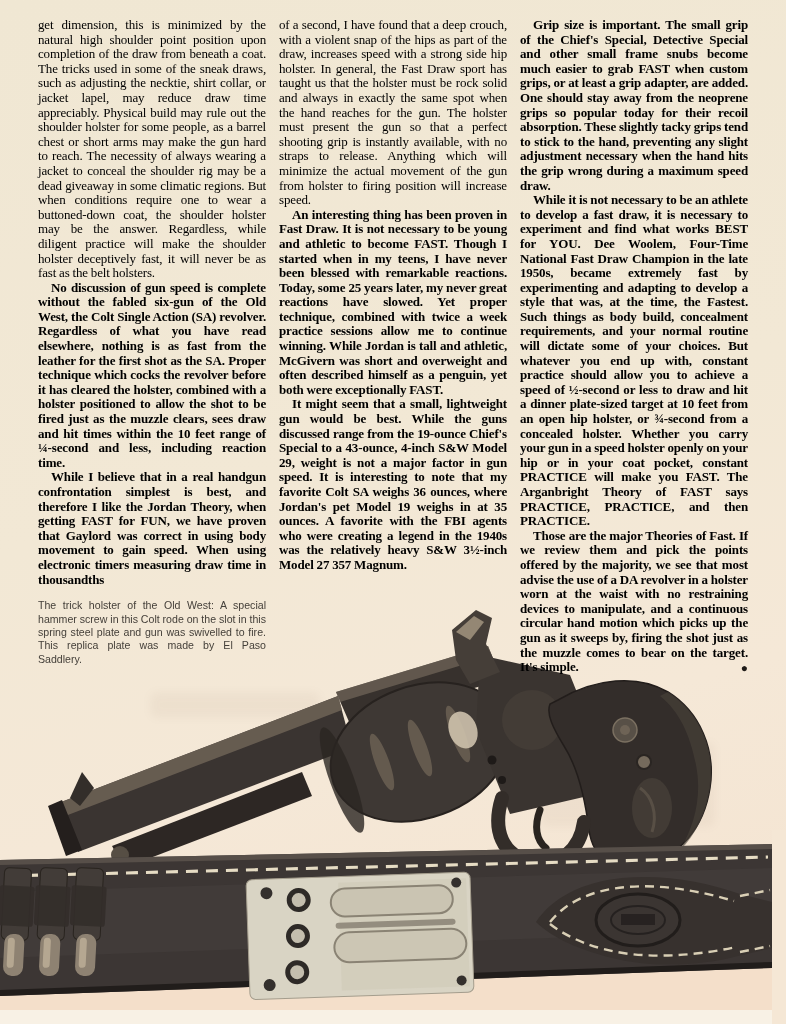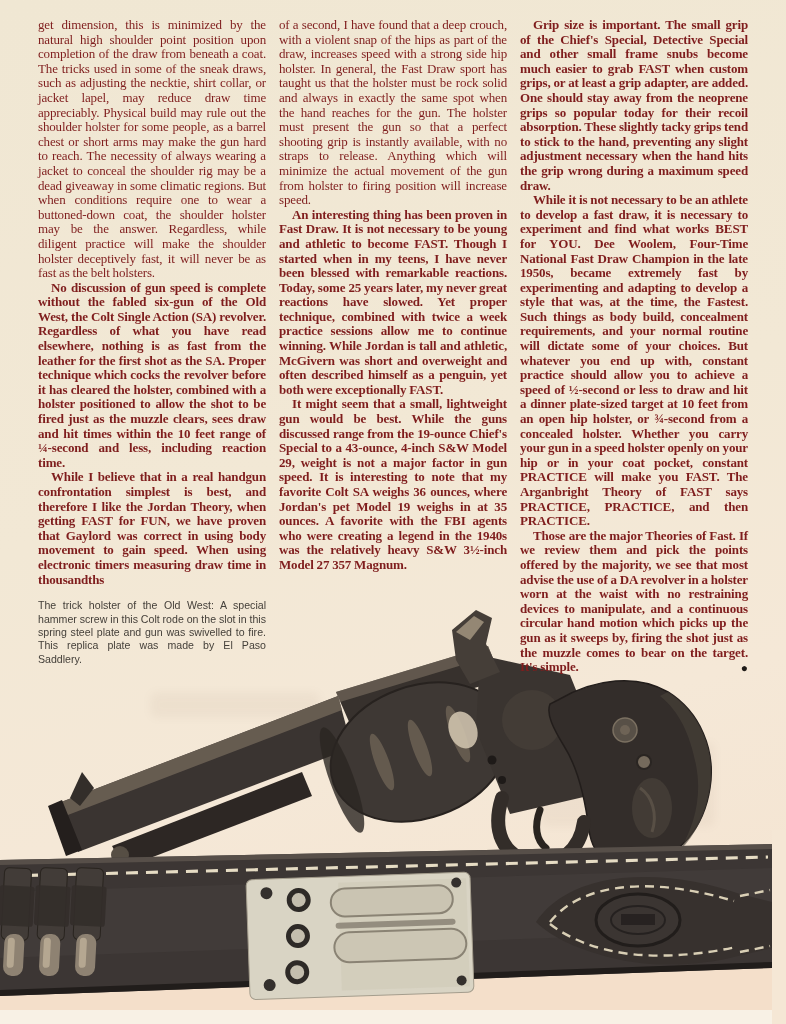"get dimension, this is minimized" .col p { color: #7f1d1d -> #000000 }
